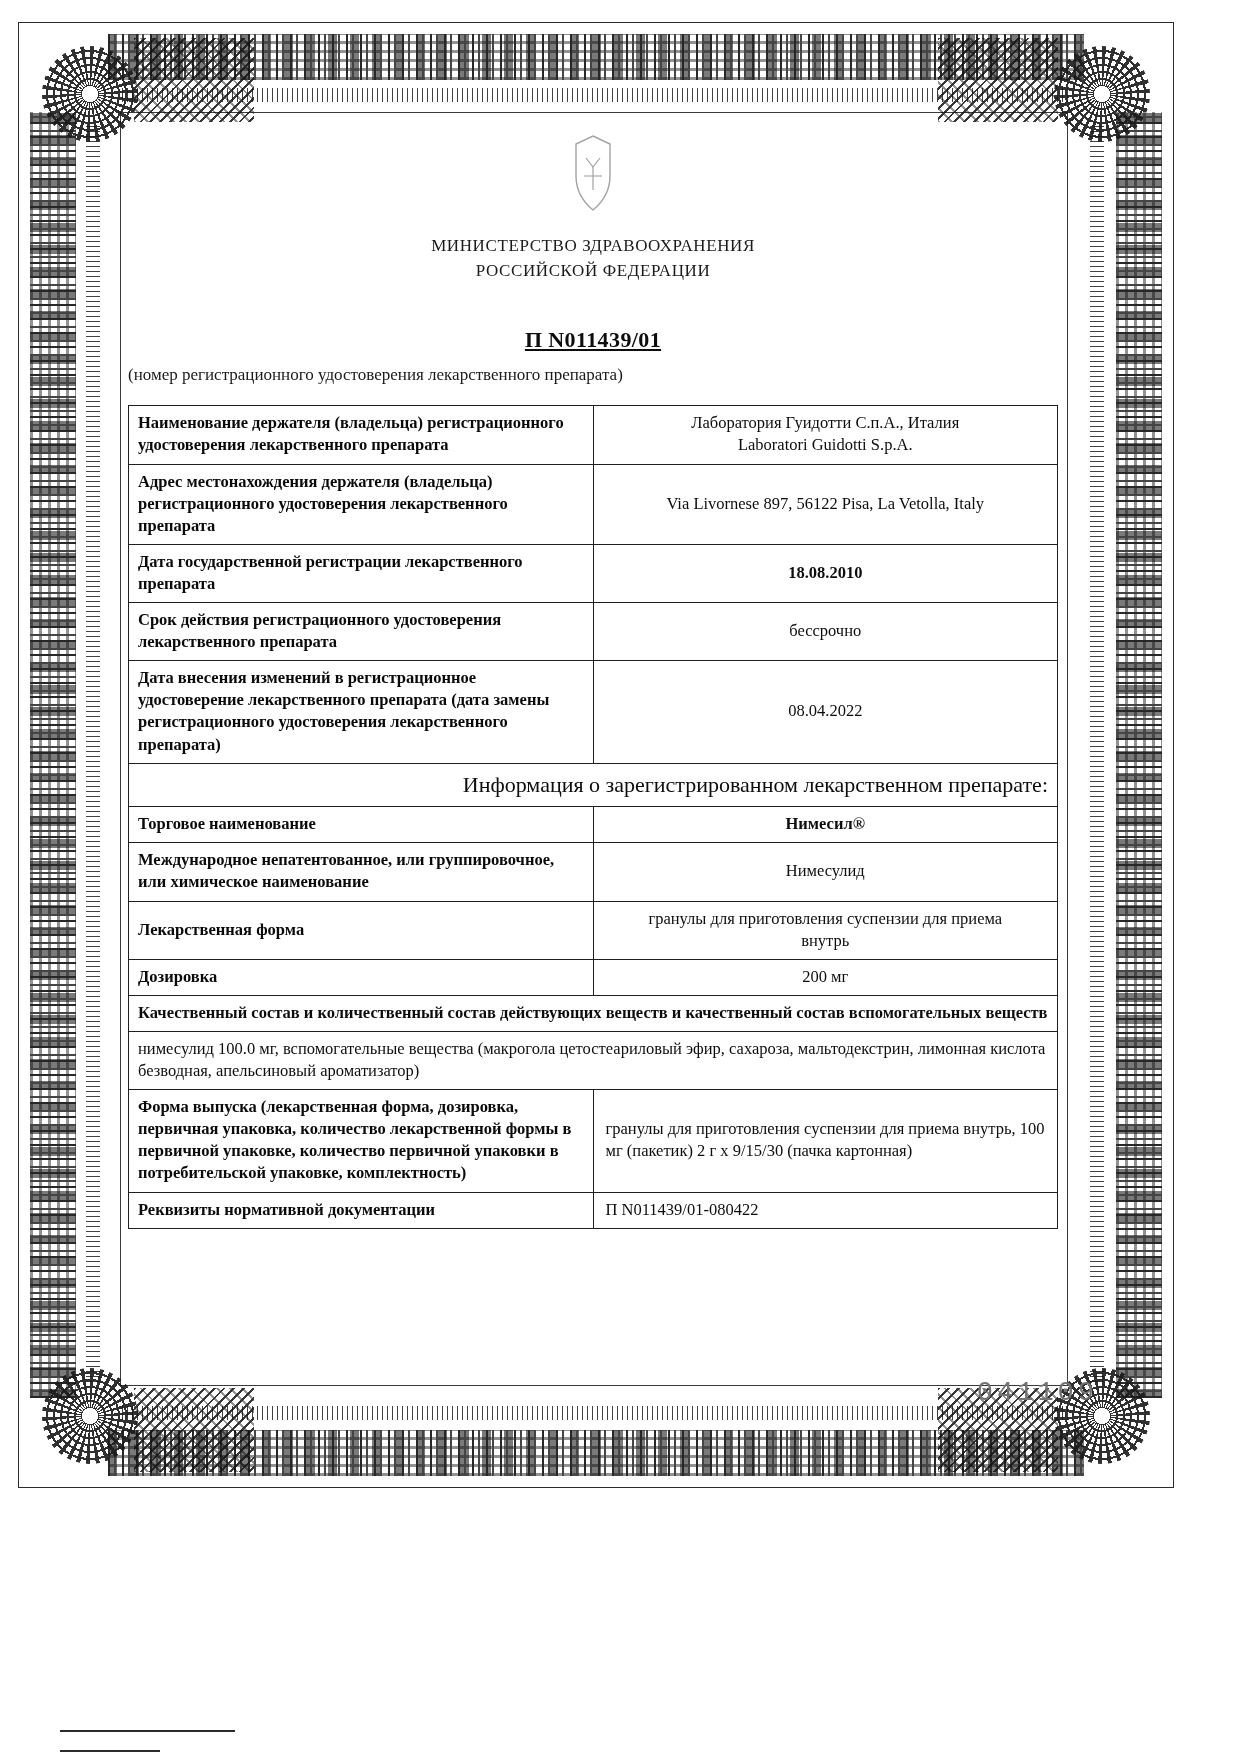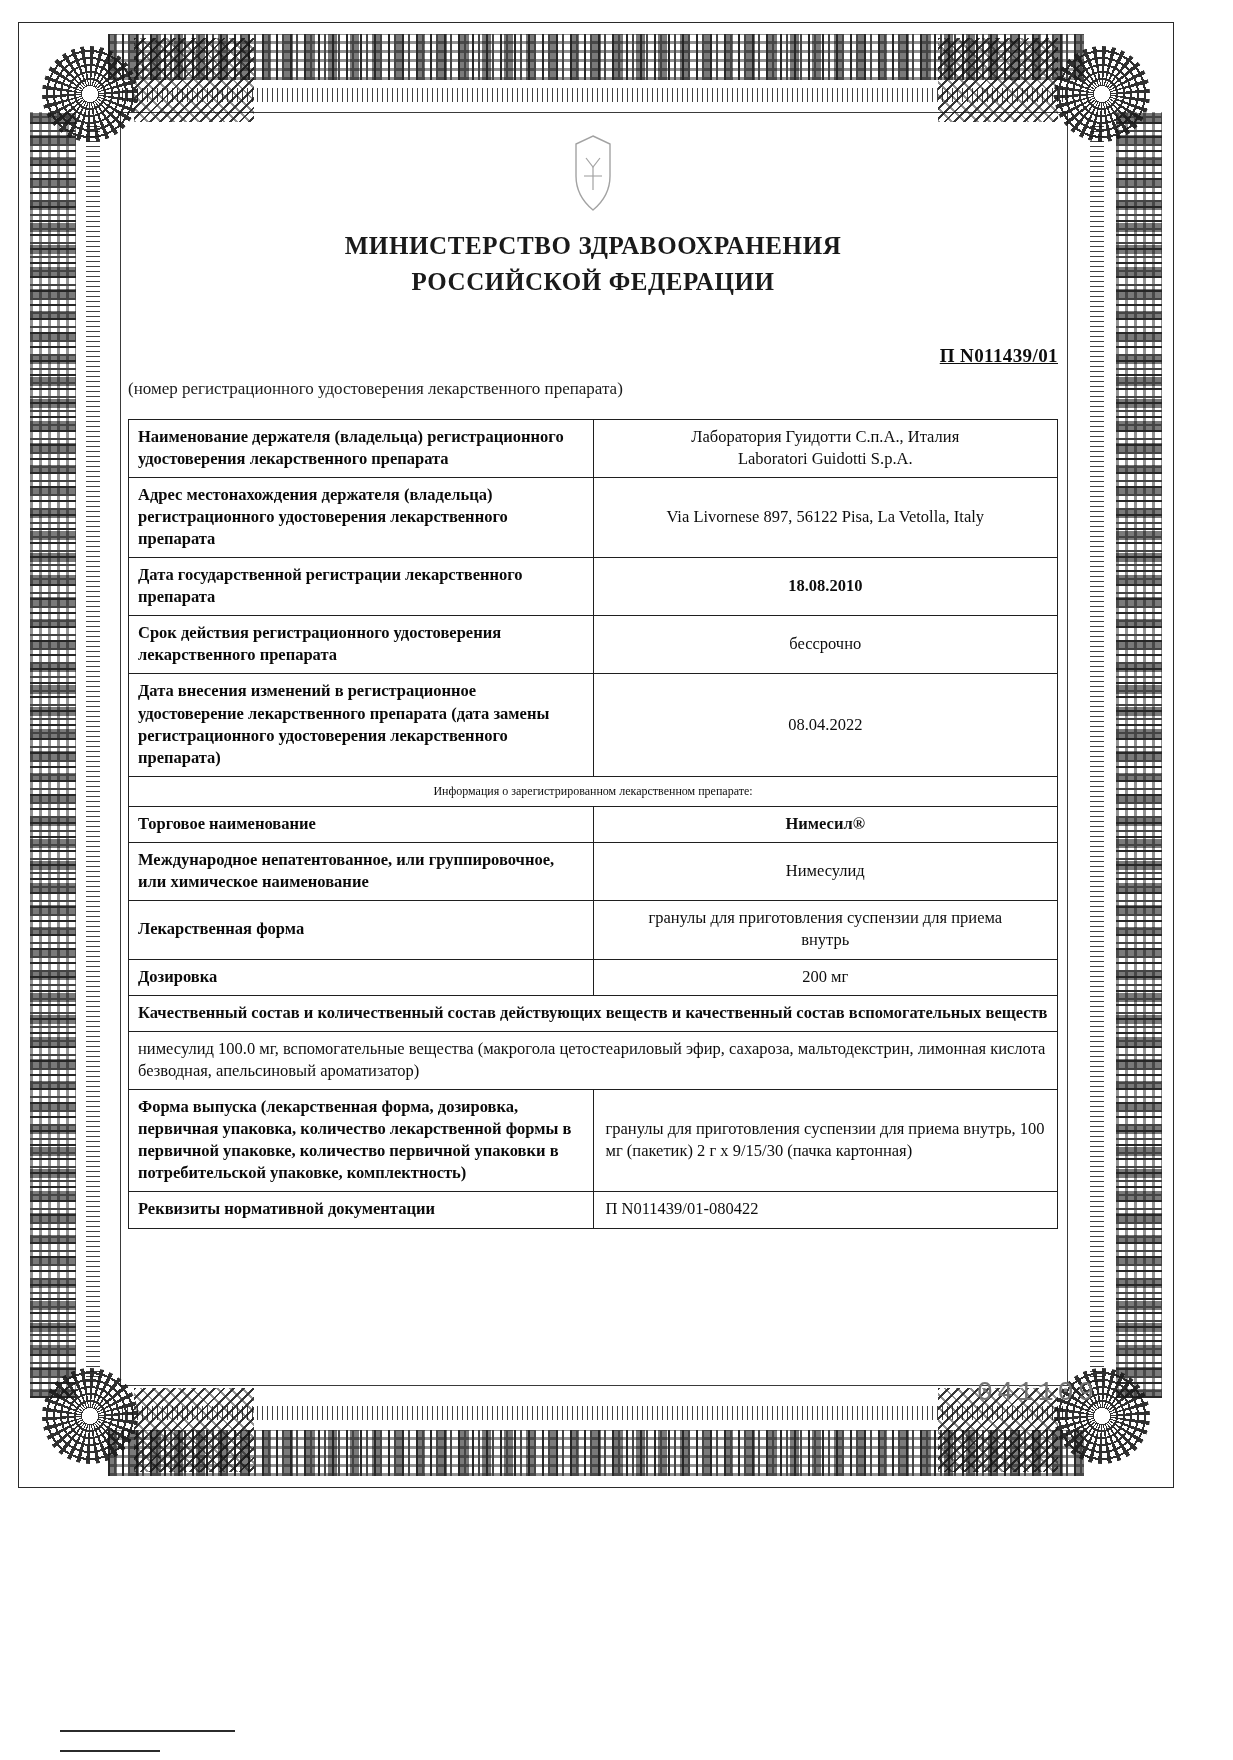"МИНИСТЕРСТВО ЗДРАВООХРАНЕНИЯ" .ministry { font-size: 25px -> 17px; font-weight: bold -> none; margin-top: 14px -> 20px }
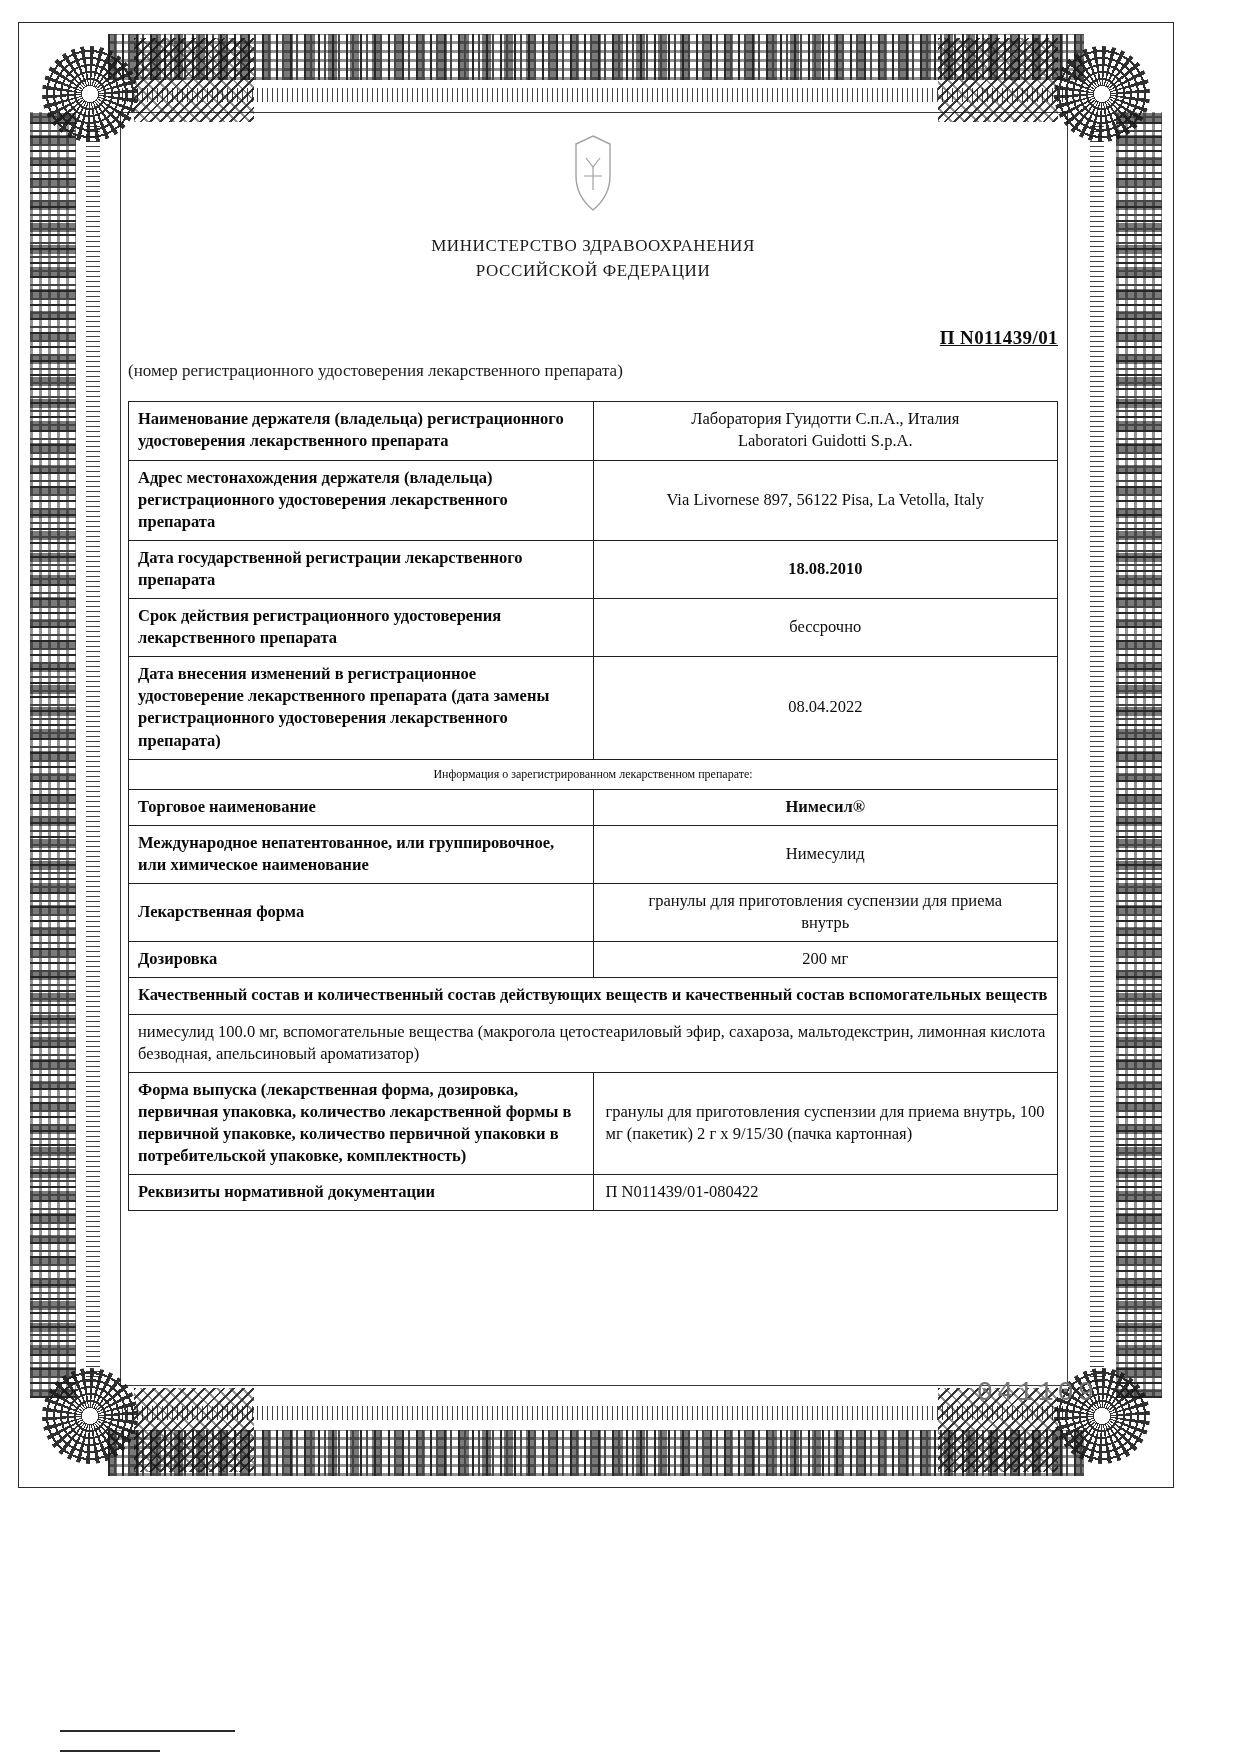"П N011439/01" .regnum { font-size: 19px -> 22px; text-align: right -> center }
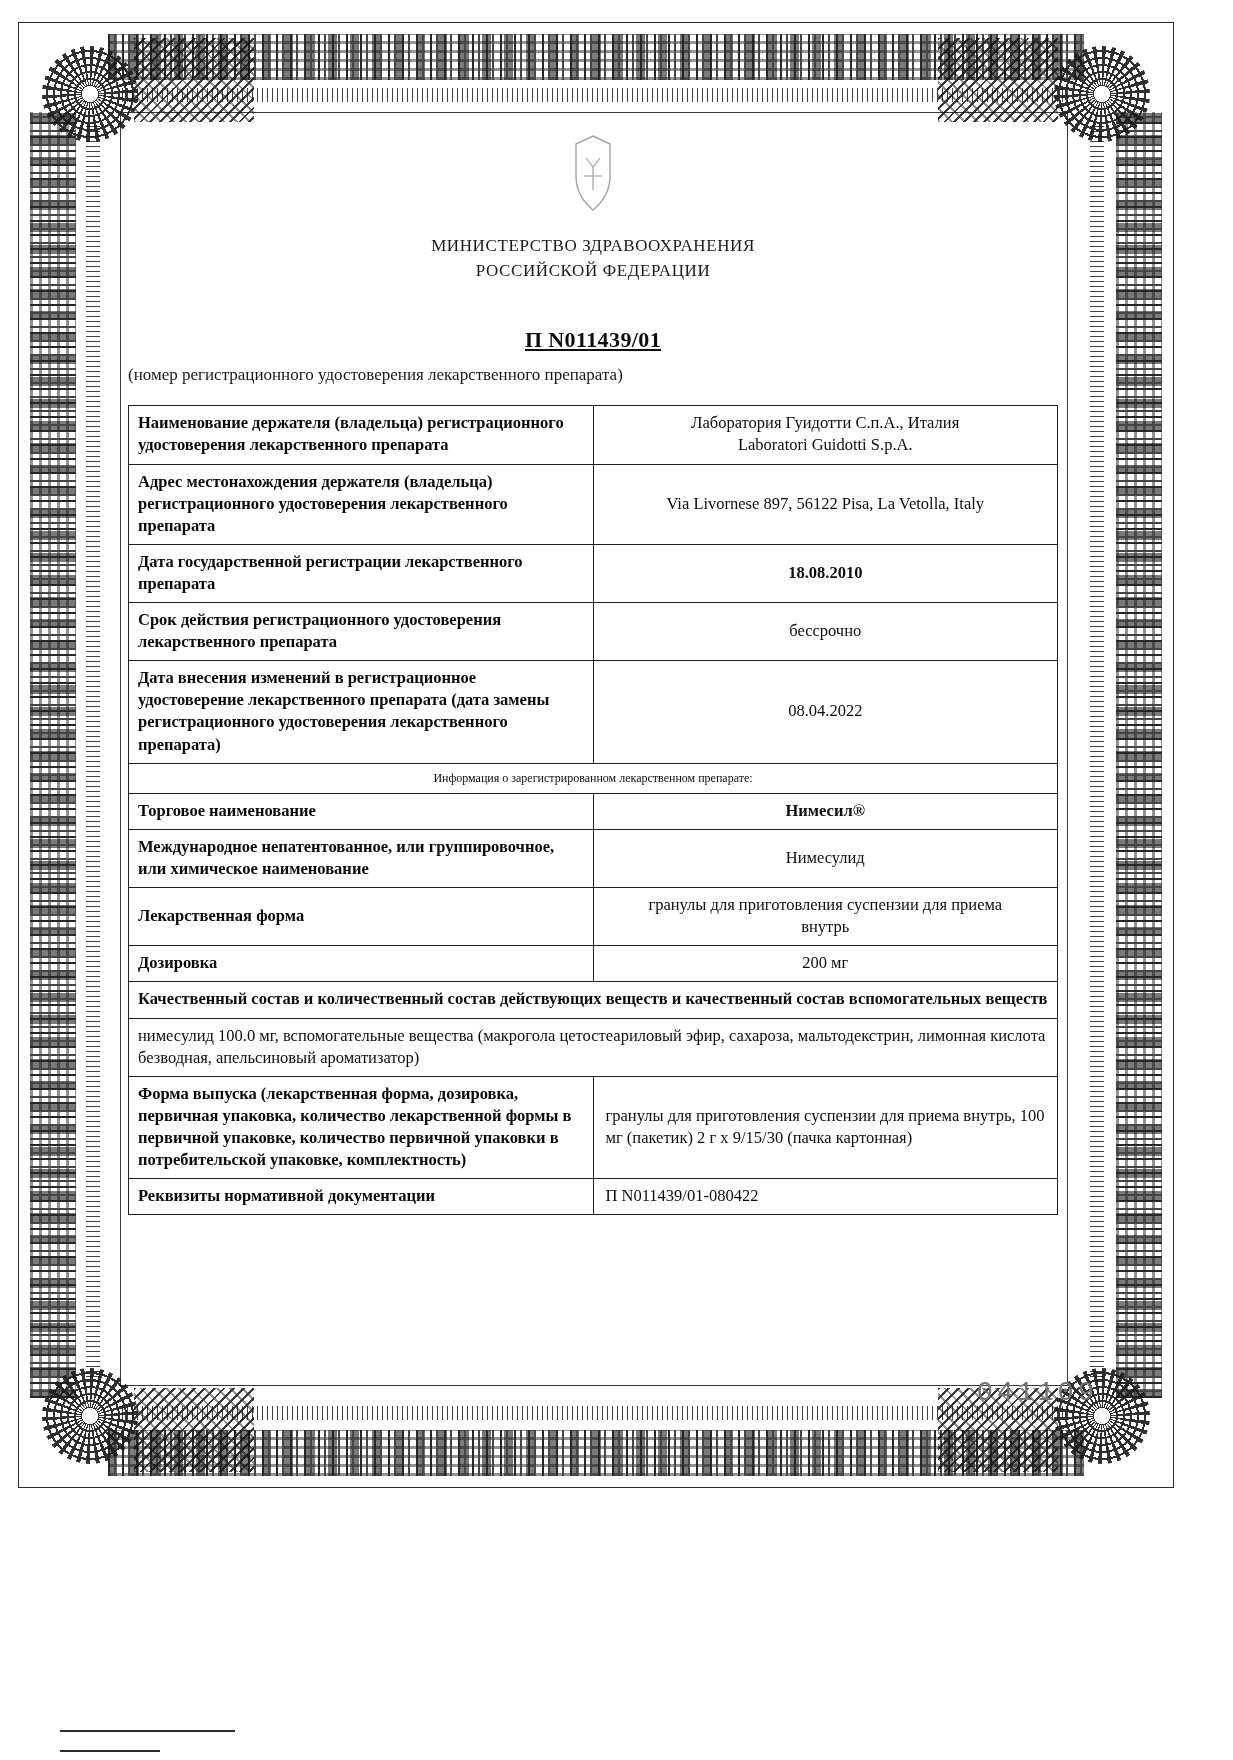"Информация о зарегистрированном" td.section { font-size: 12px -> 22px; text-align: center -> right }
